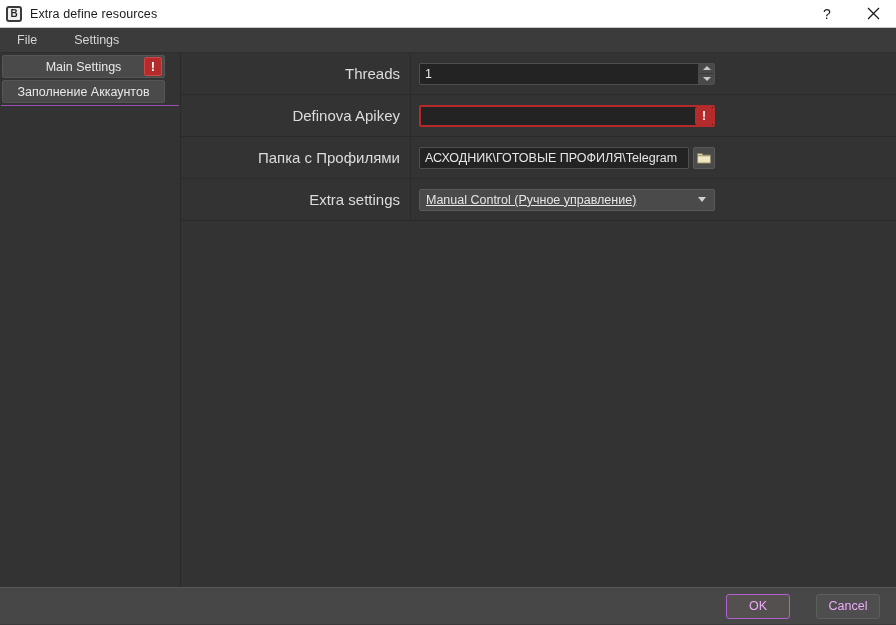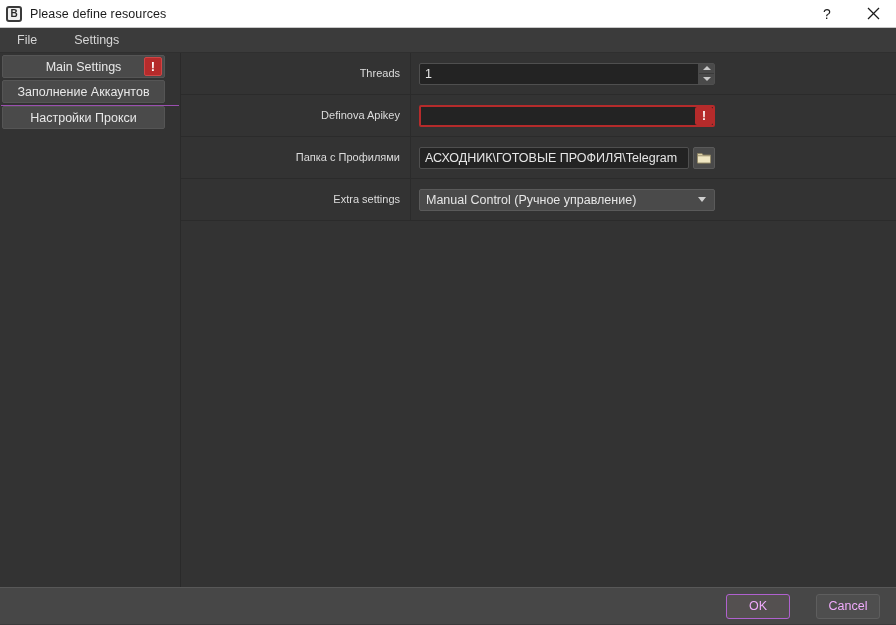"Please define resources" div.title-text { text: Please -> Extra }
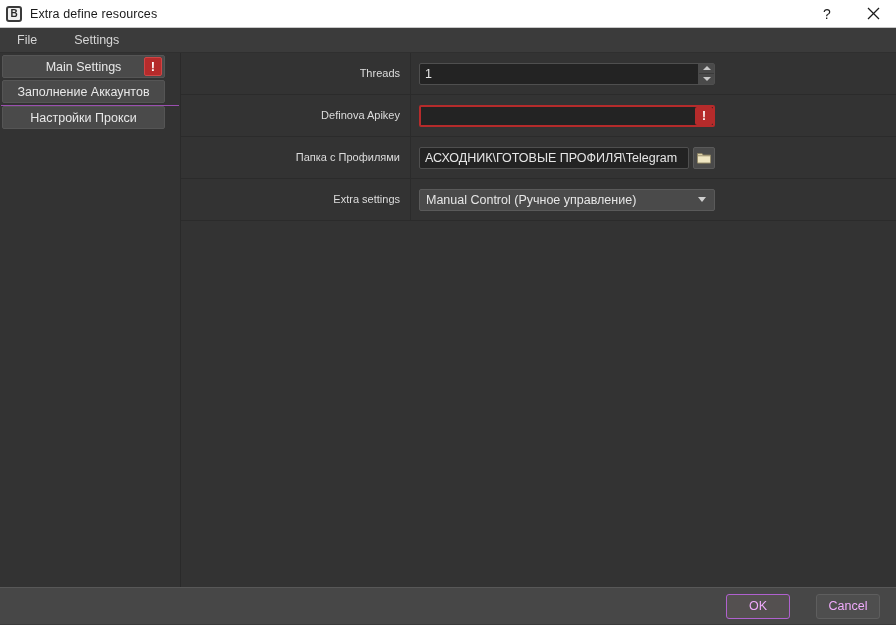"Threads" .row-label { font-size: 11px -> 15px }
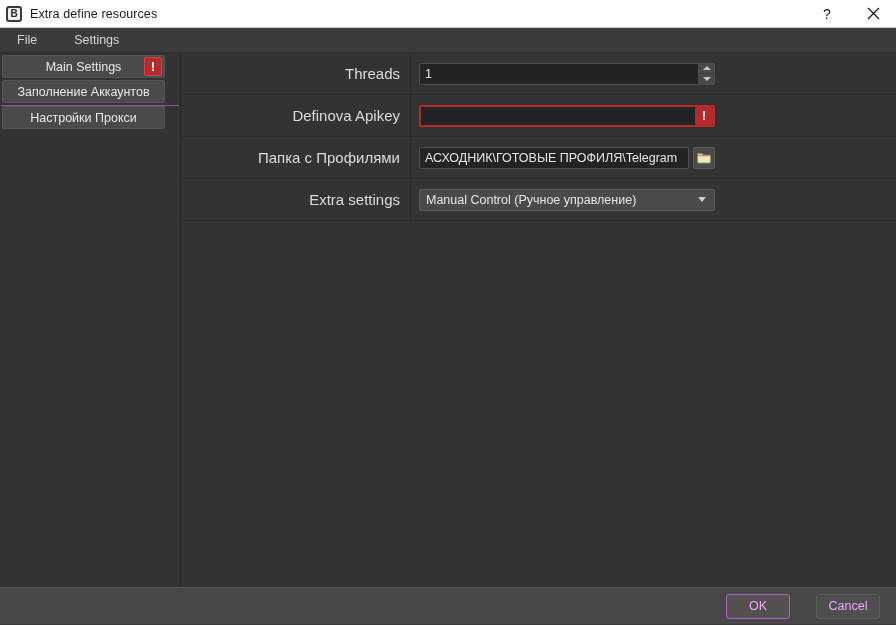"Настройки Прокси" div.side-item { html: <div> <span>Настройки Прокси</span> </div> -> none }
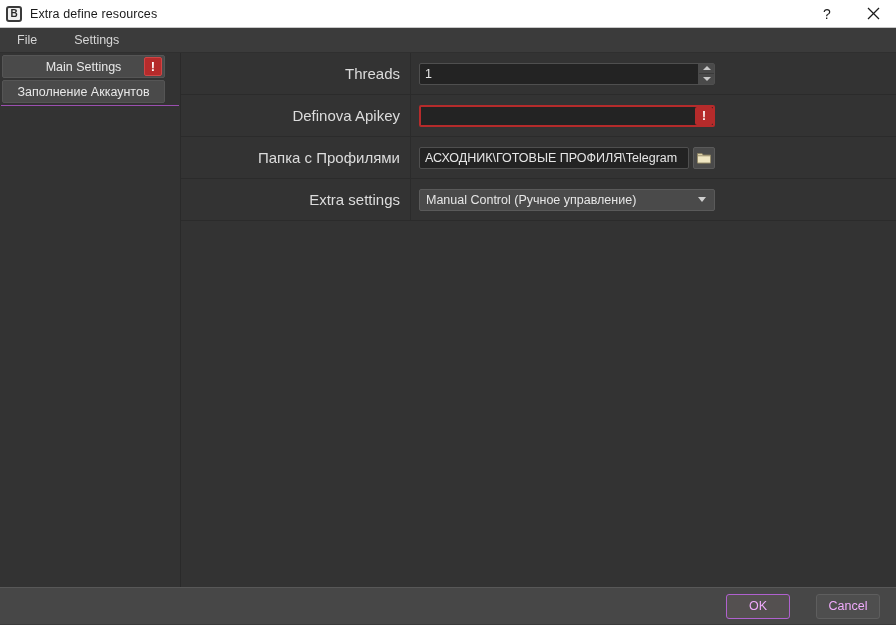"Manual Control (Ручное управление)" .combo-text { text-decoration: none -> underline }
